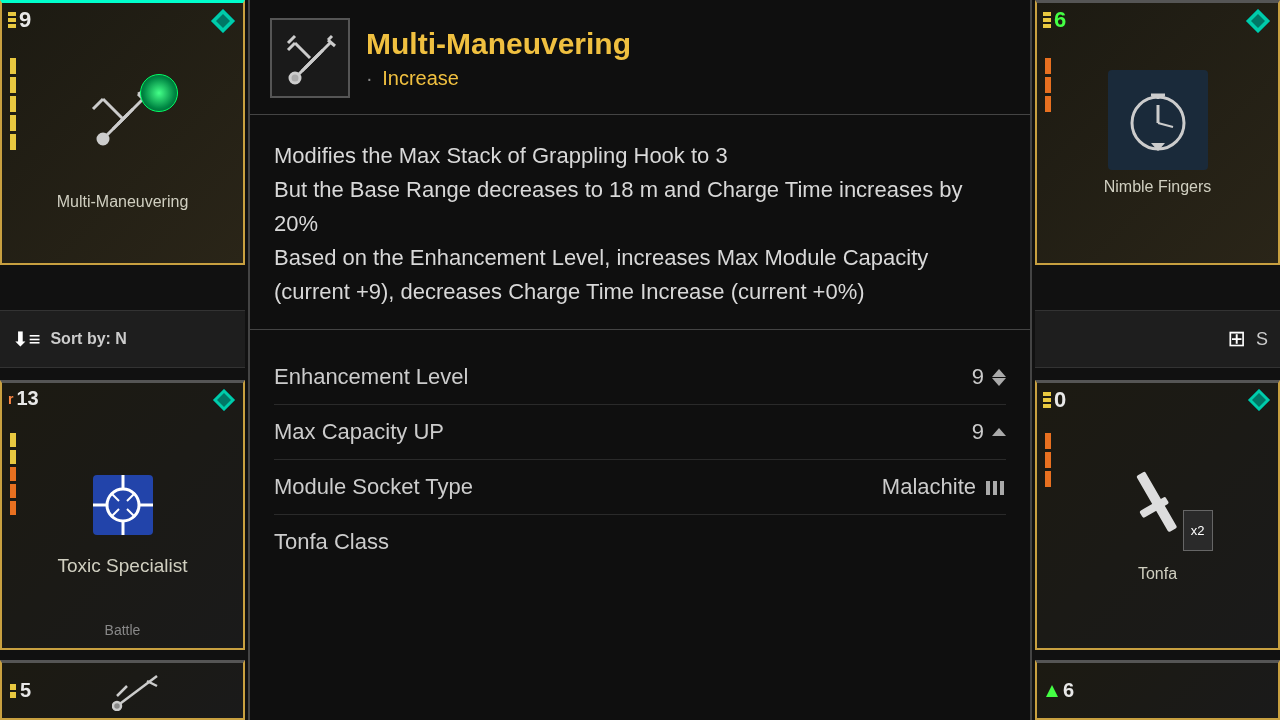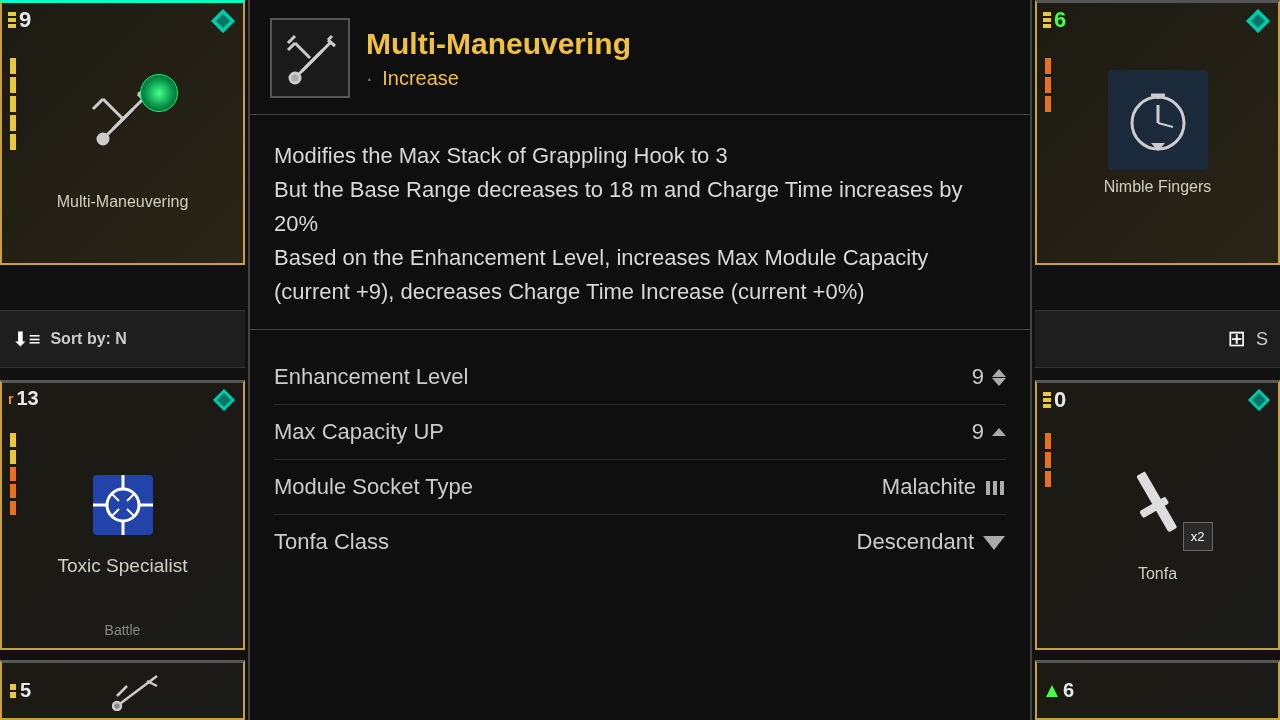"Descendant" span.stat-value { html: <span> <span>Descendant</span> <svg> <polygon></polygon> </svg> </span> -> none }
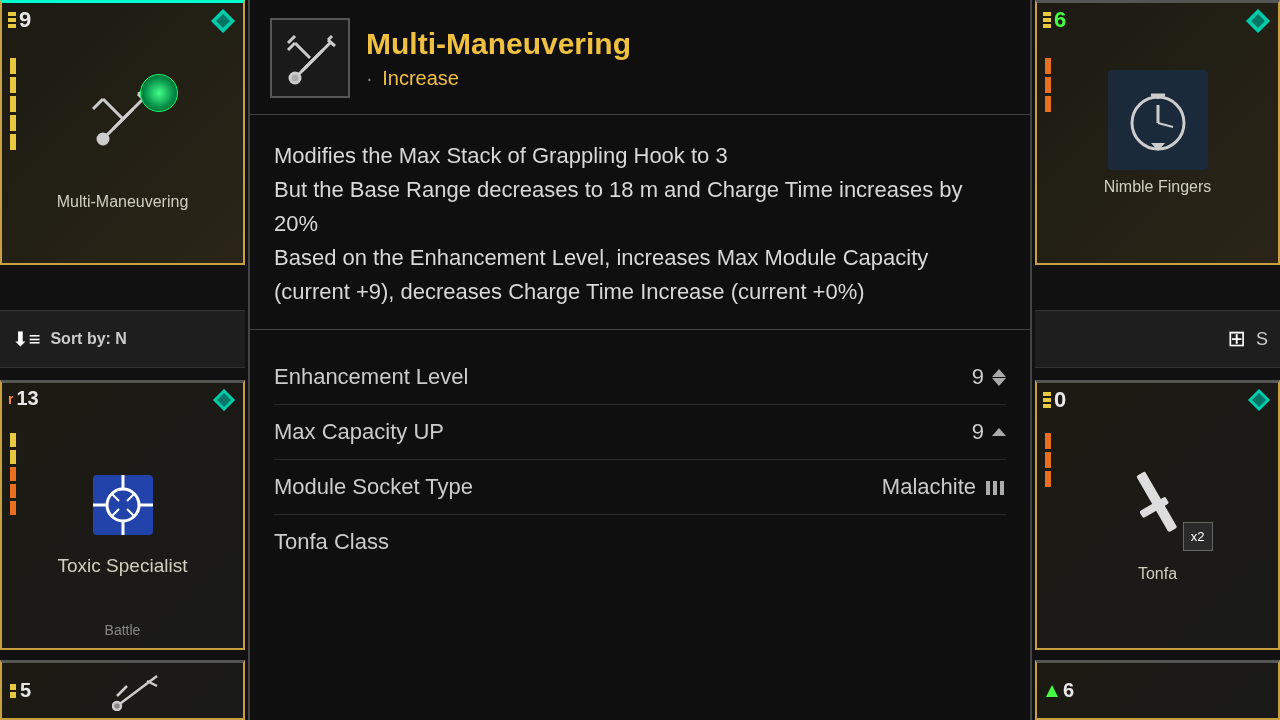"x2" div { padding: 6px 7px -> 12px 7px }
